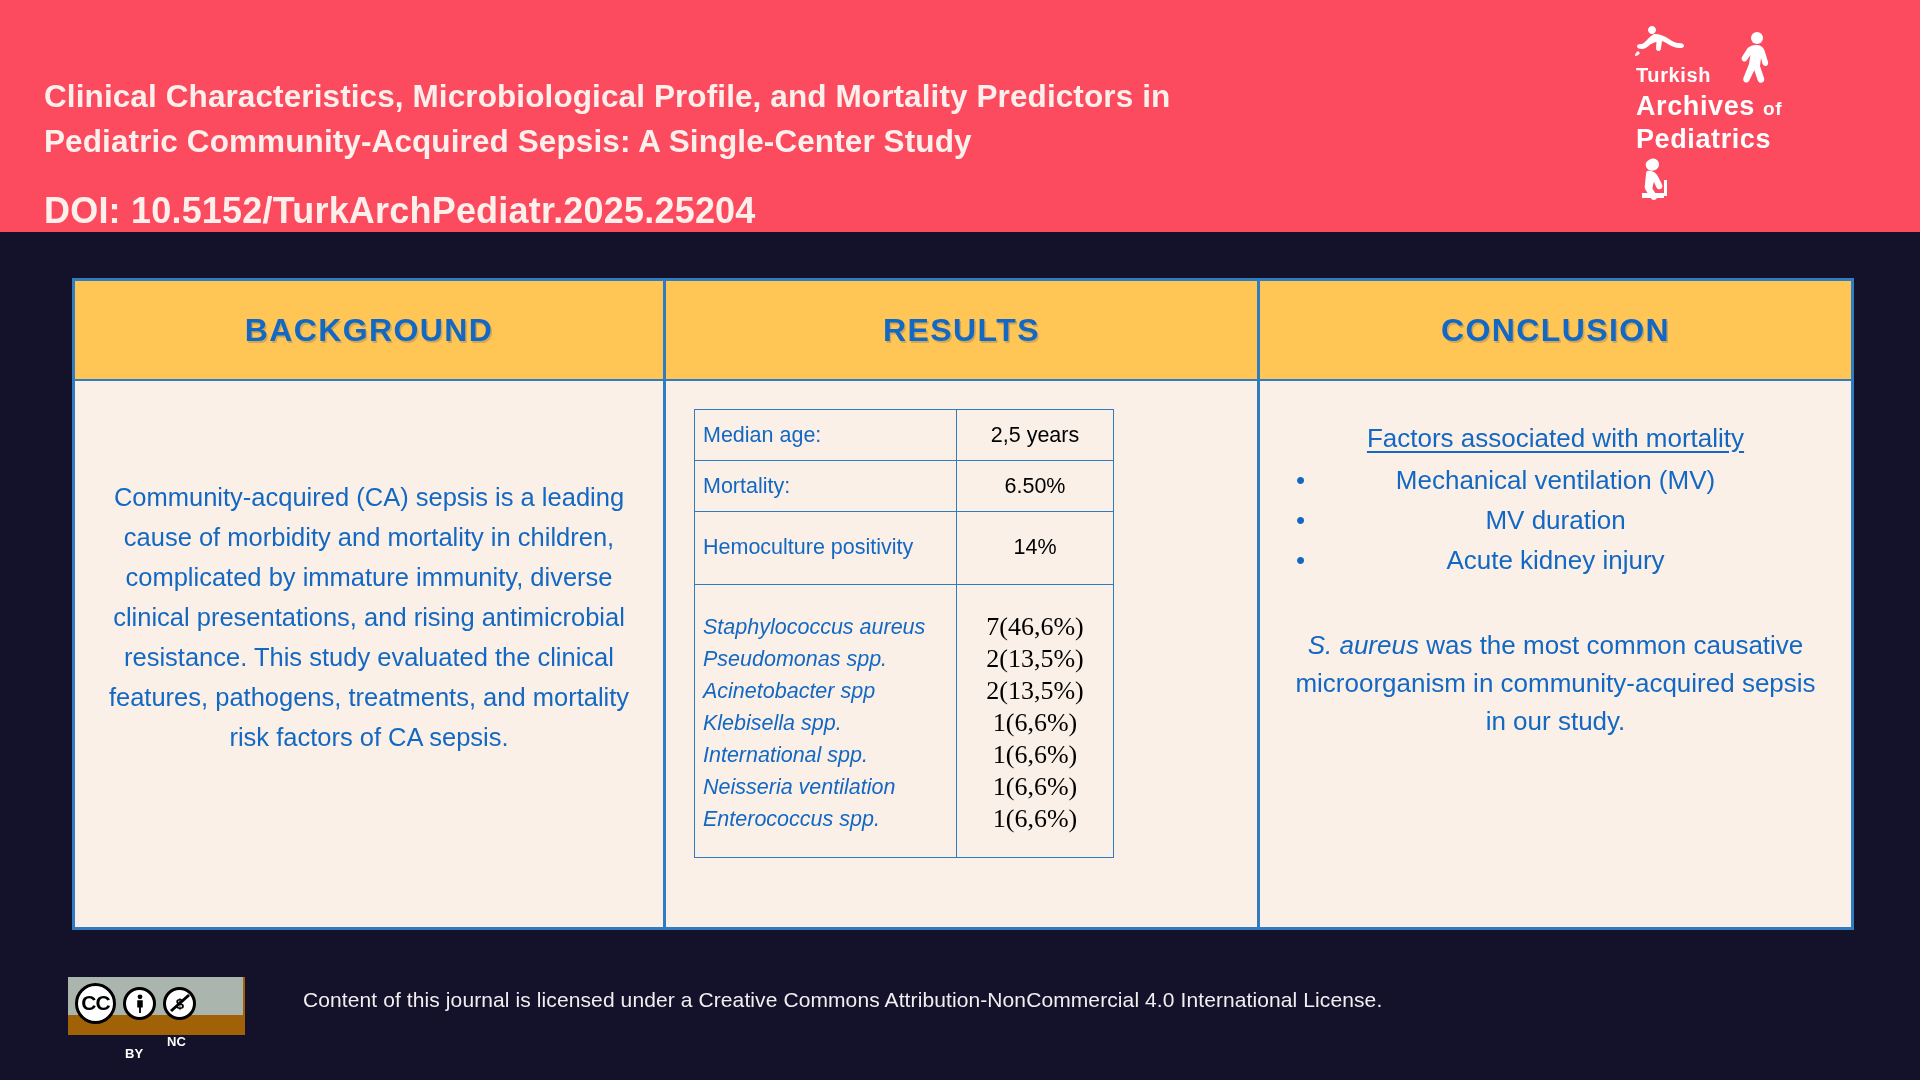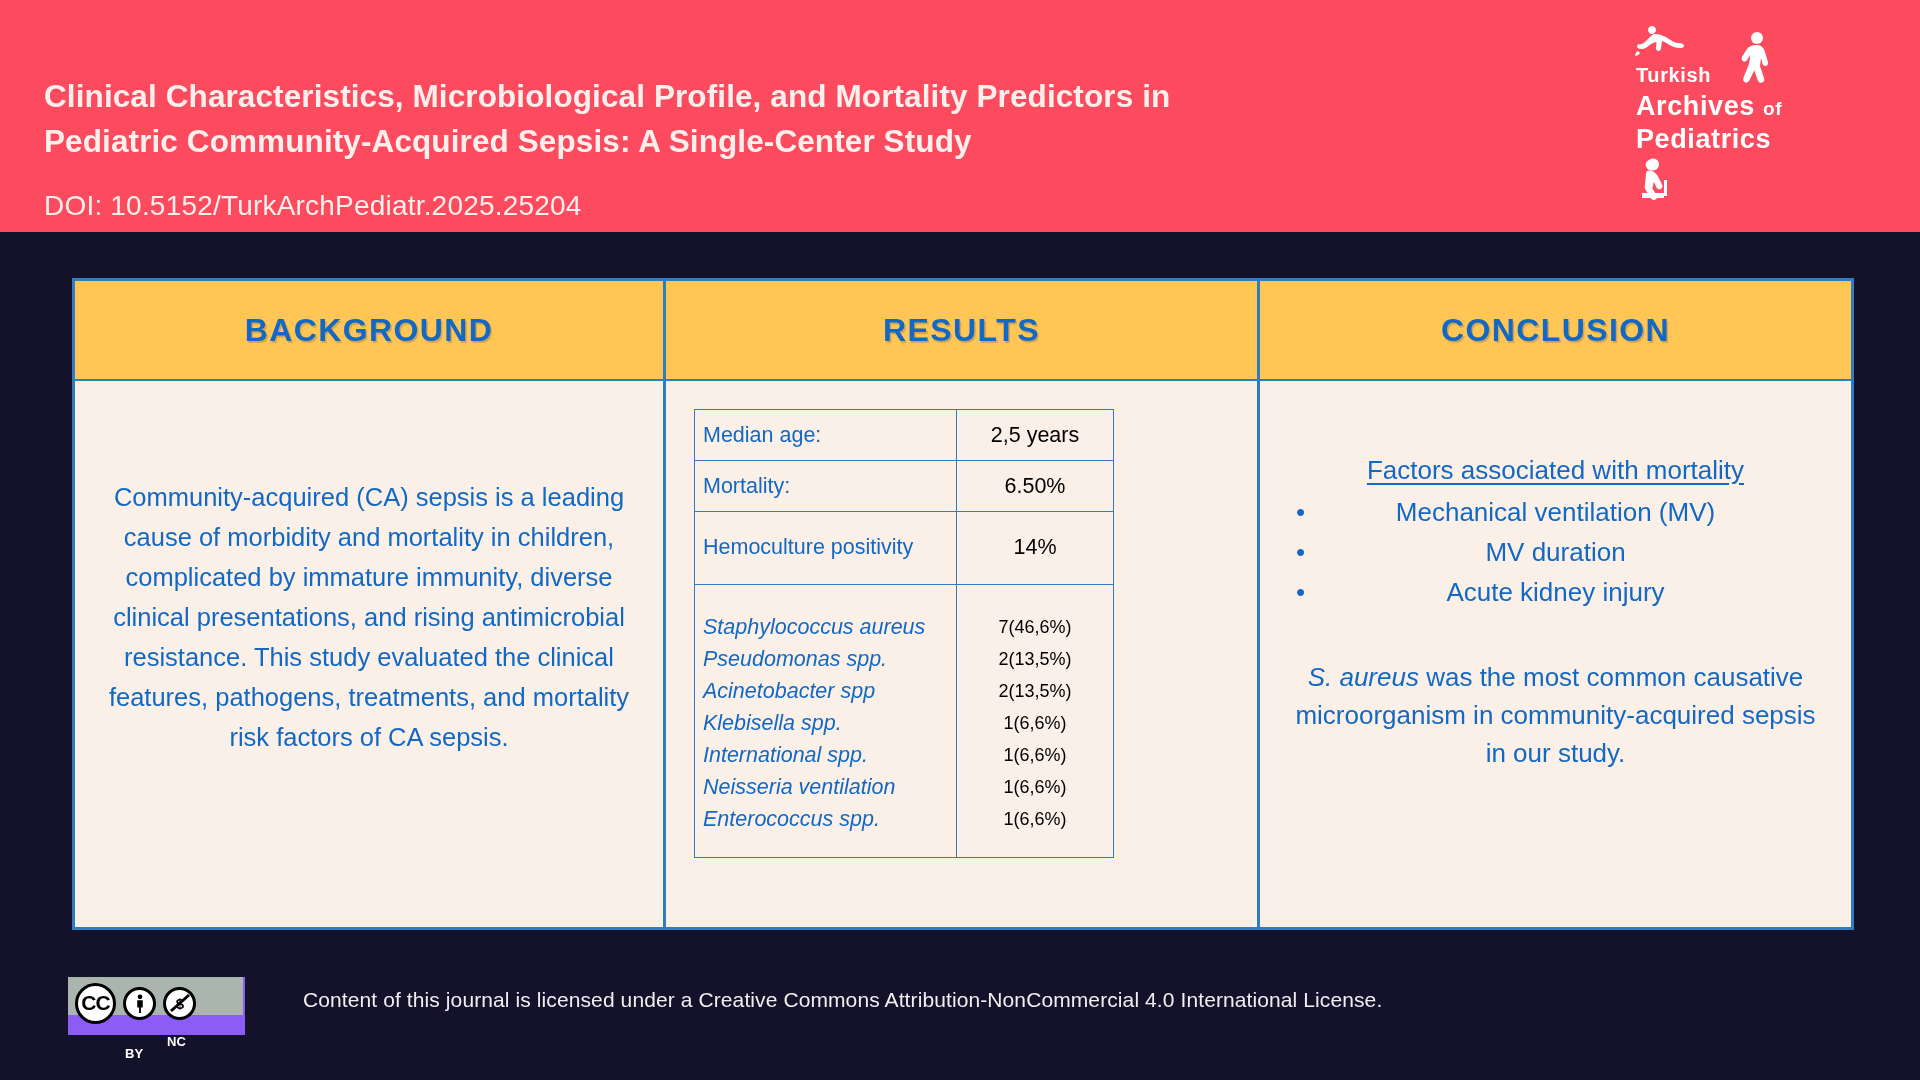"DOI: 10.5152/TurkArchPediatr.2025.25204" .header-doi { font-size: 28px -> 36px; font-weight: normal -> bold }
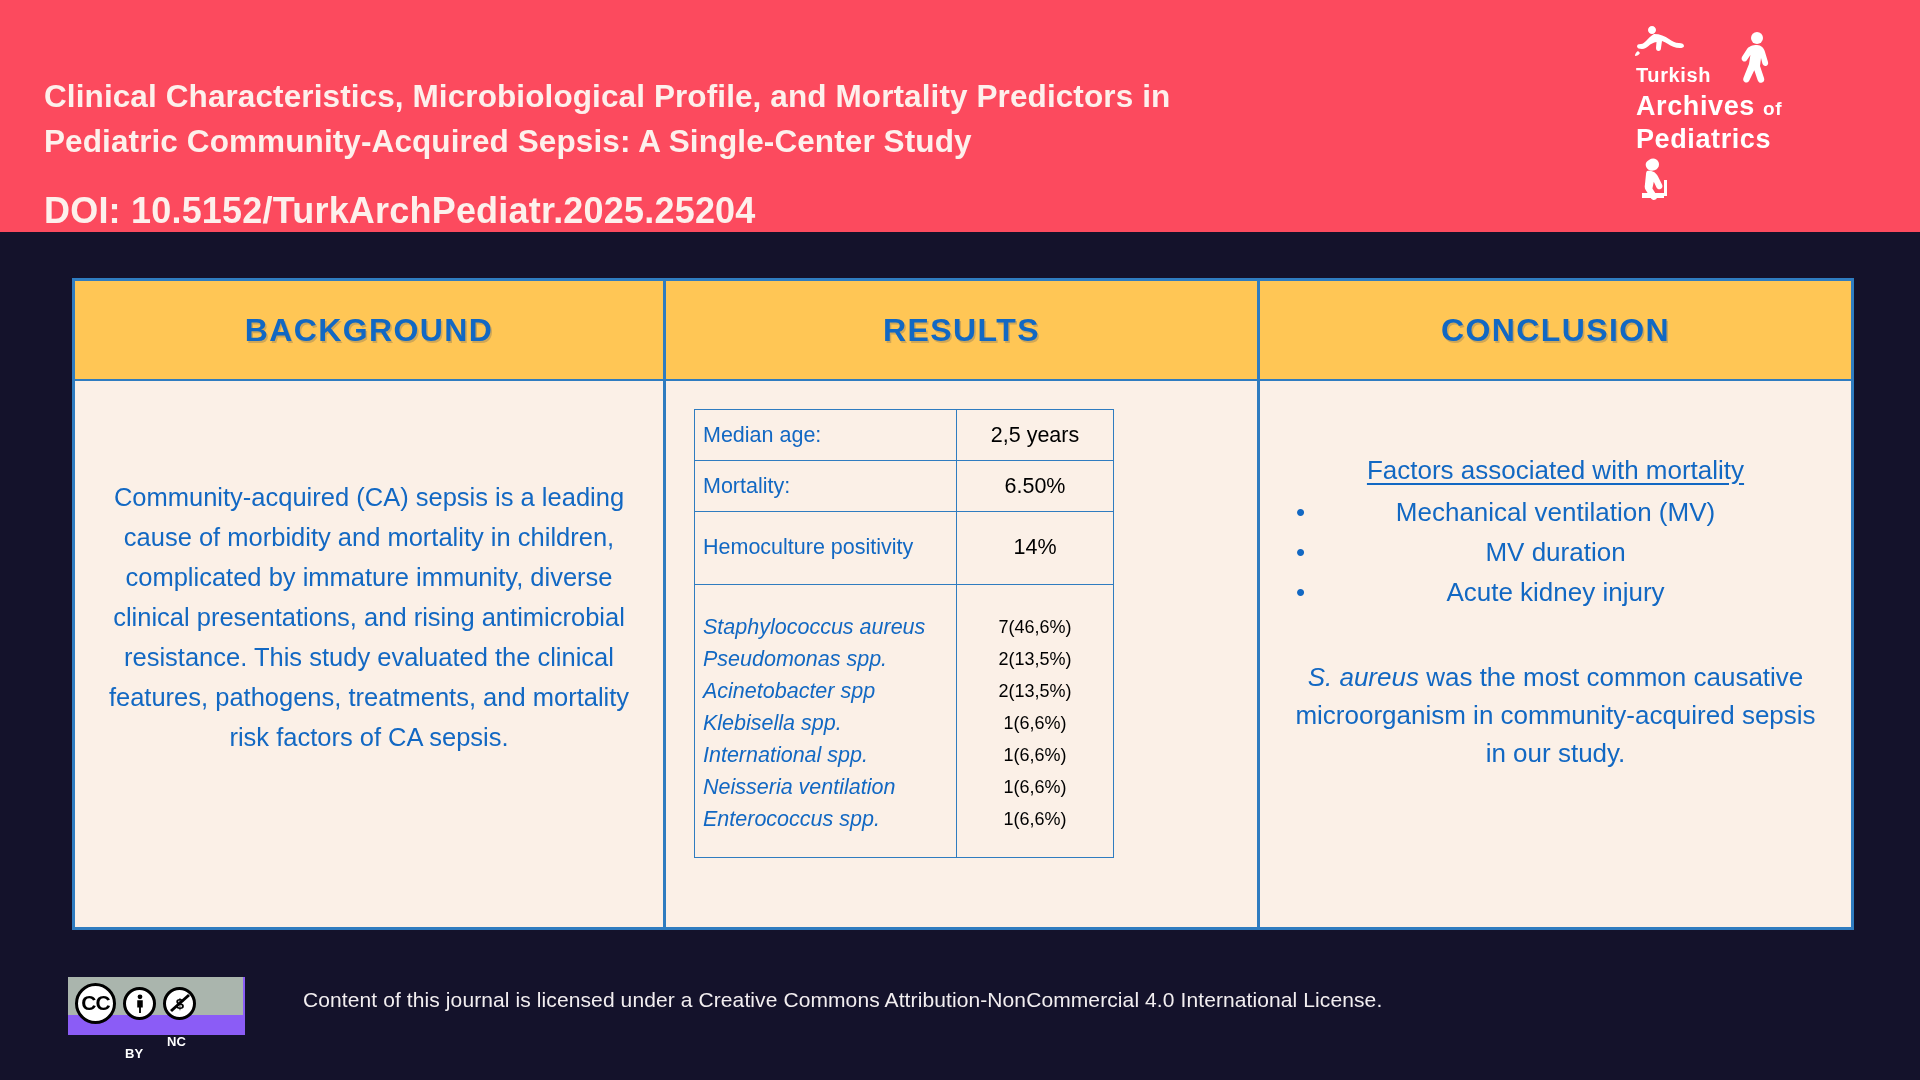"Factors associated with mortality" .con-body { margin-top: 16px -> none; padding: 58px 26px 0 -> 42px 26px 0 }
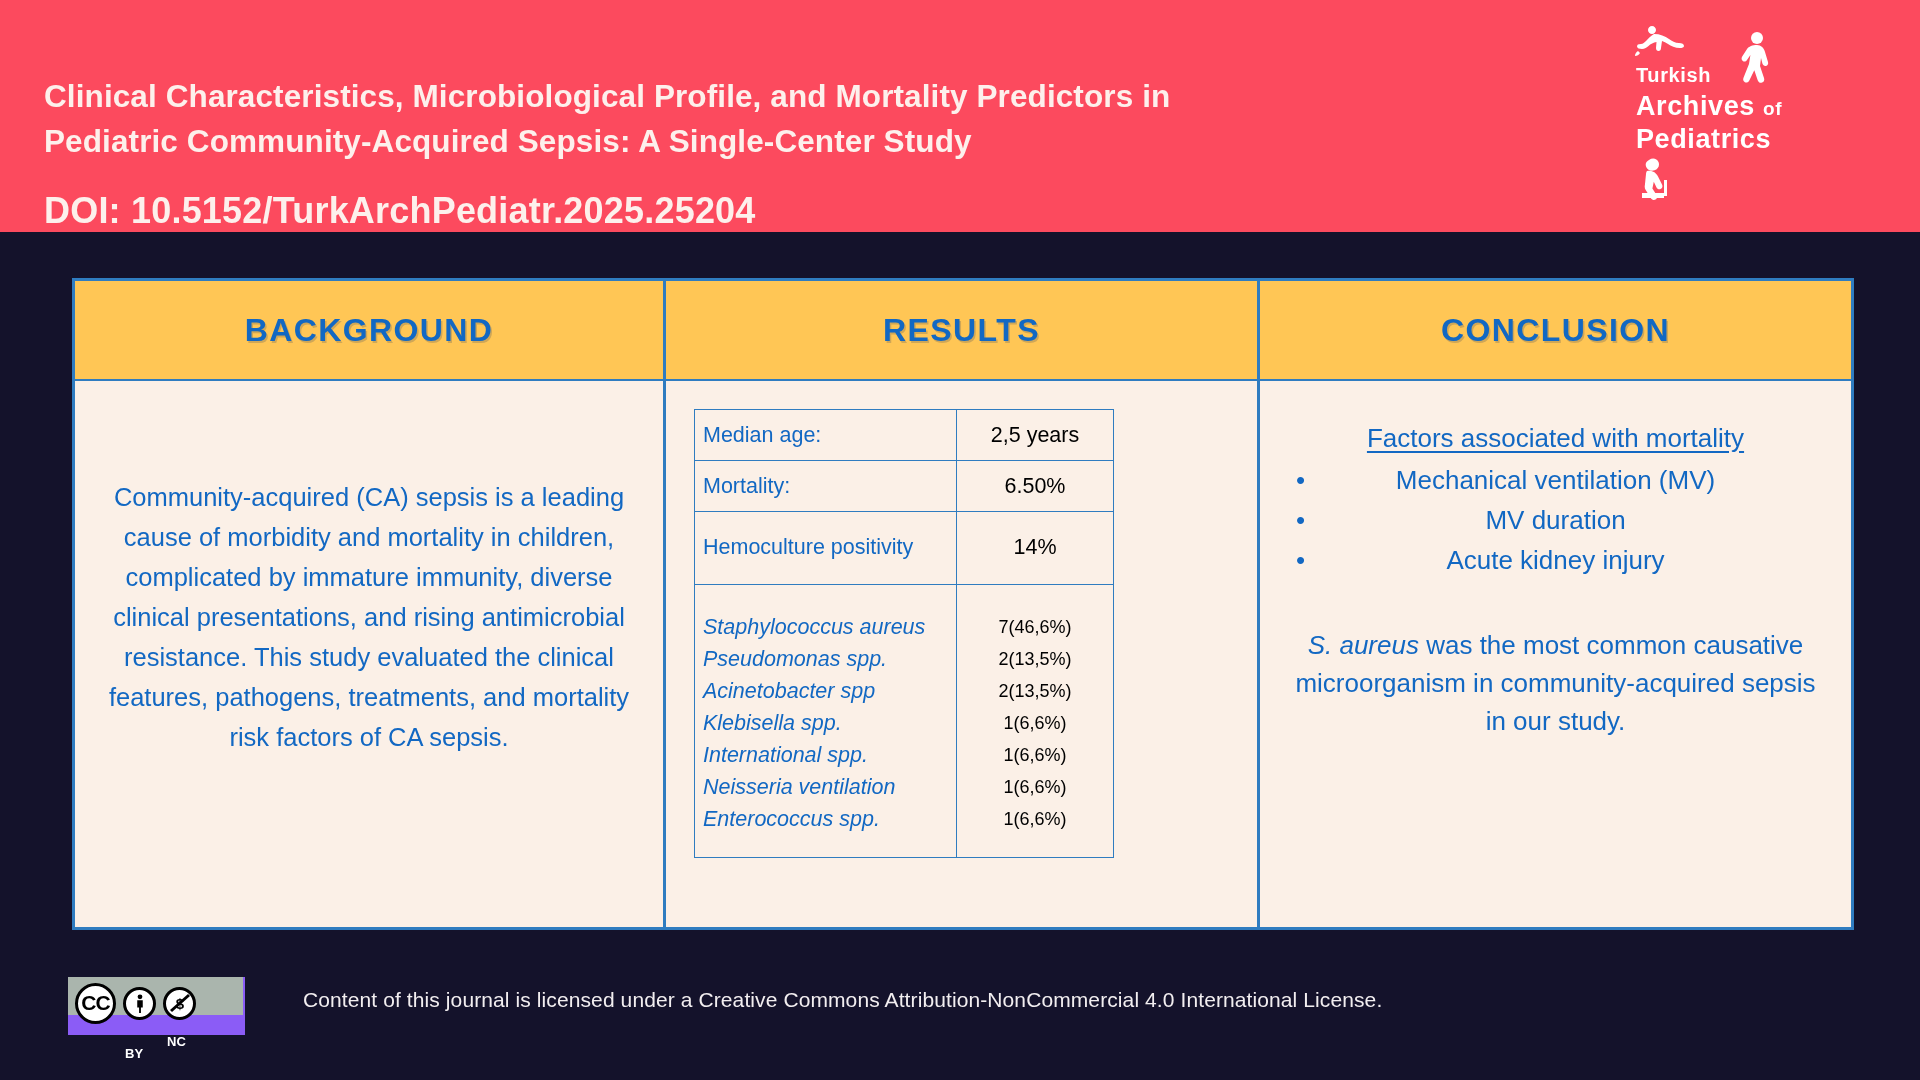"7(46,6%)" .org-count { font-family: none -> Liberation Serif, serif; font-size: 18px -> 26px }
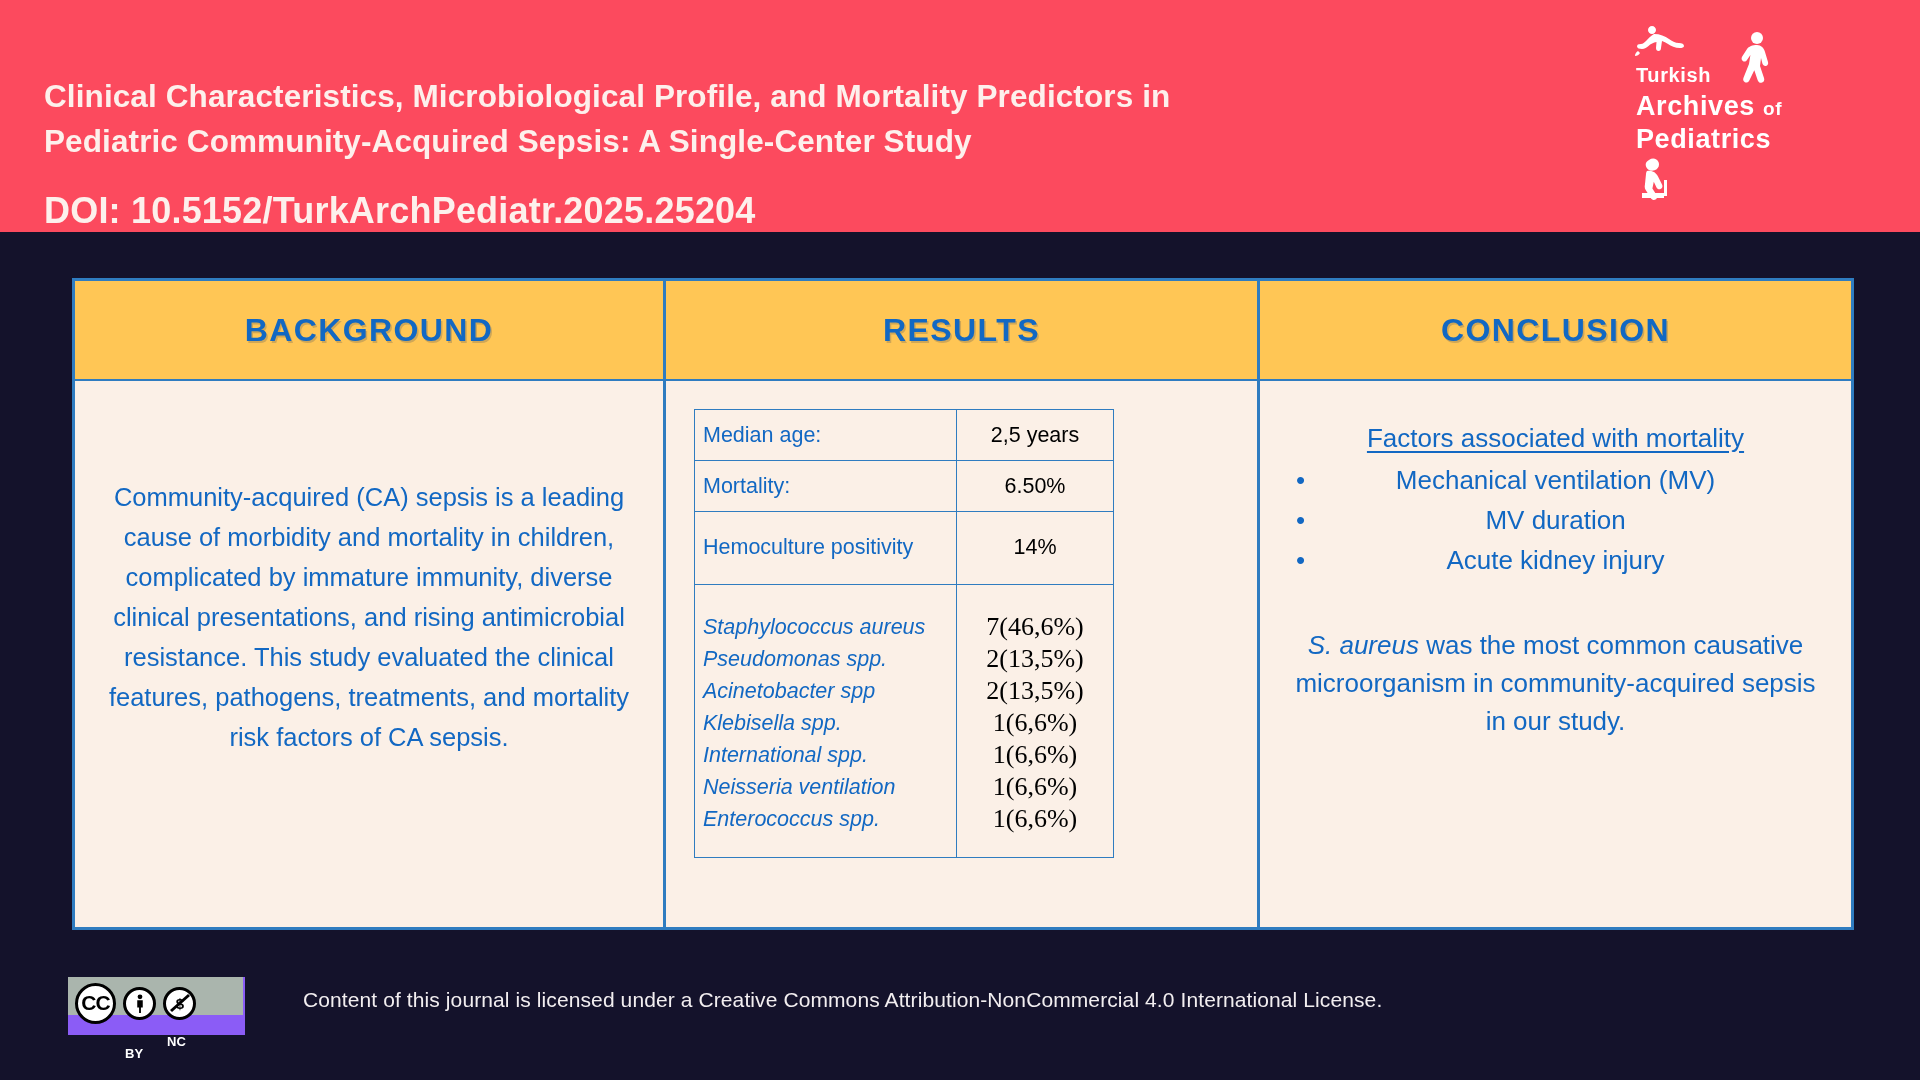"CC" .cc-badge { background: #8b5cf6 -> #a16207 }
